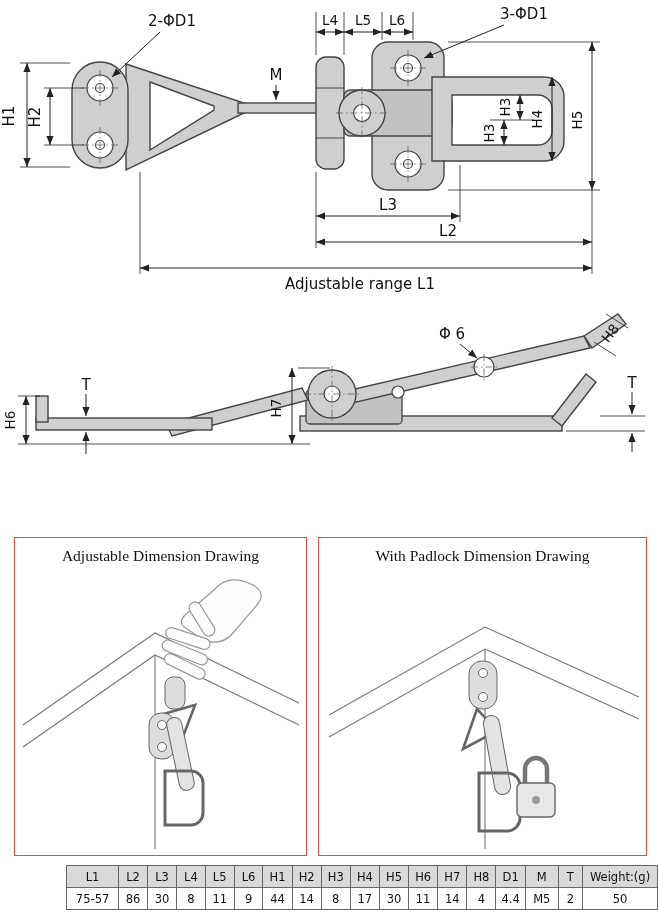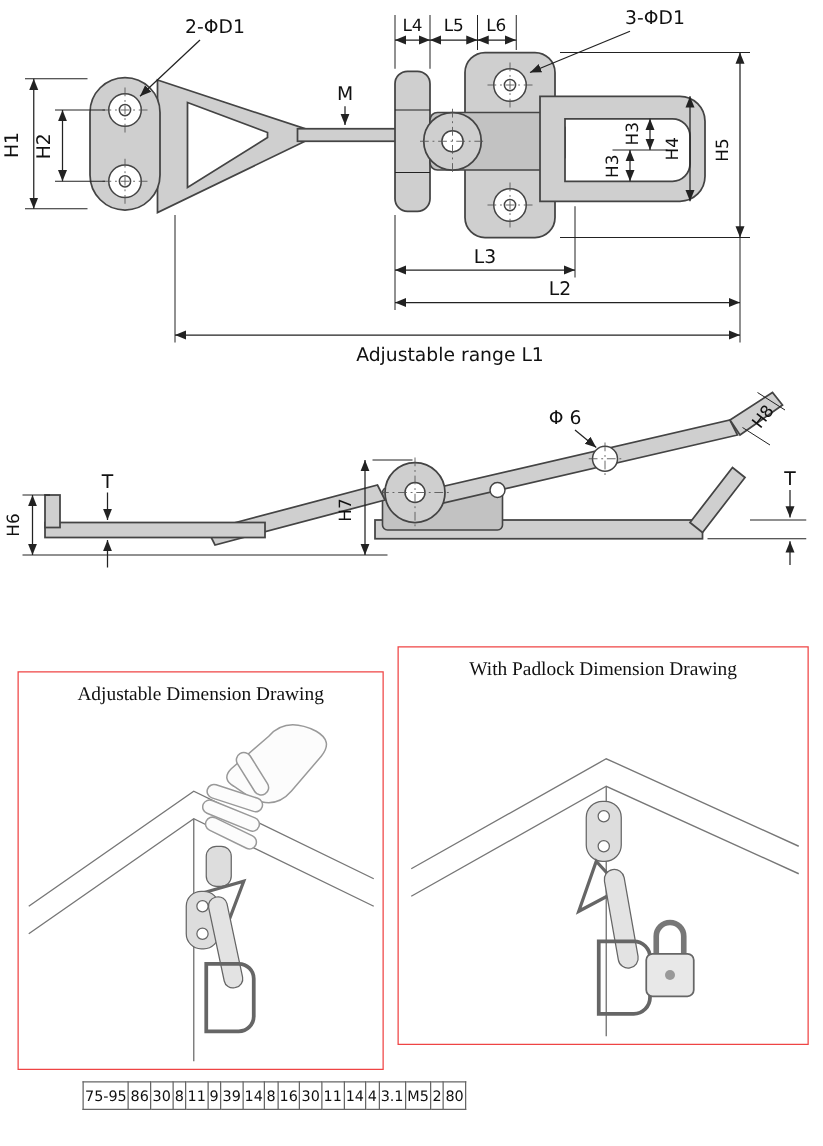"With Padlock Dimension Drawing" div.panel { top: 517px -> 537px }
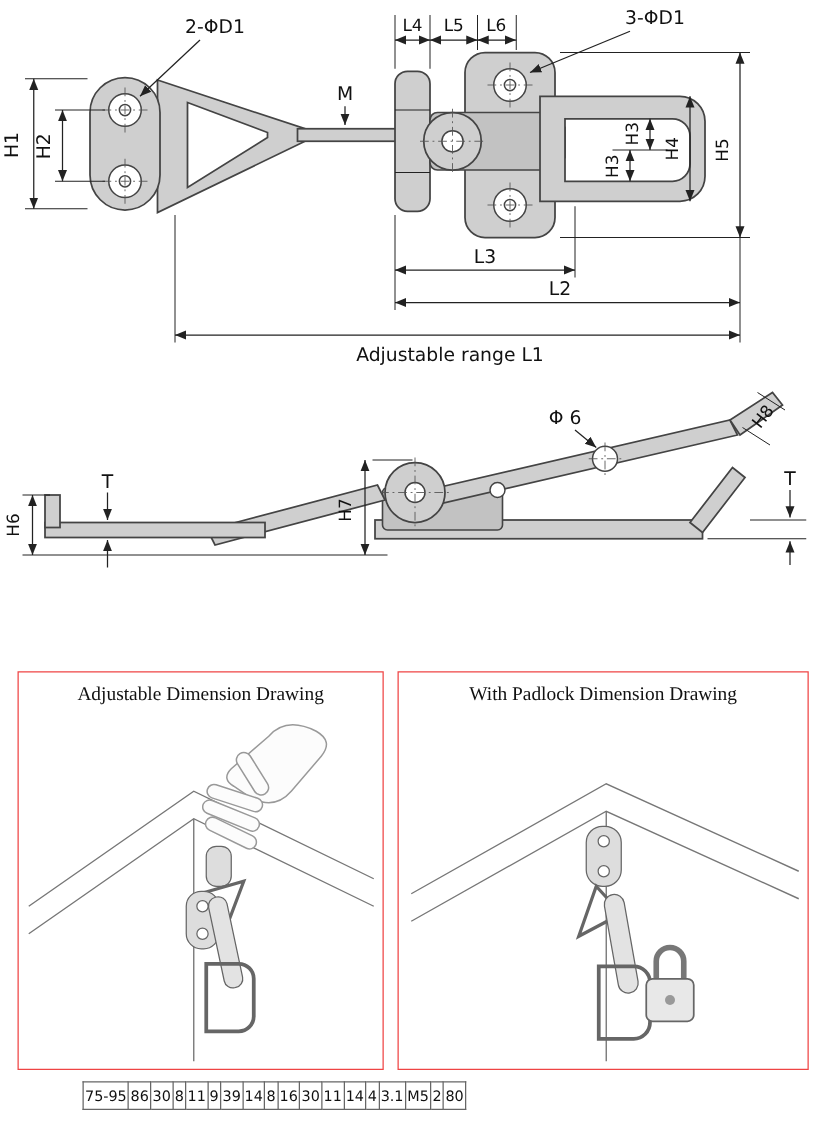"L1" tr { html: none -> <tr> <th>L1</th> <th>L2</th> <th>L3</th> <th>L4</th> <th>L5</th> <th>L6</th> <th>H1</th> <th>H2</th> <th>H3</th> <th>H4</th> <th>H5</th> <th>H6</th> <th>H7</th> <th>H8</th> <th>D1</th> <th>M</th> <th>T</th> <th>Weight:(g)</th> </tr> }
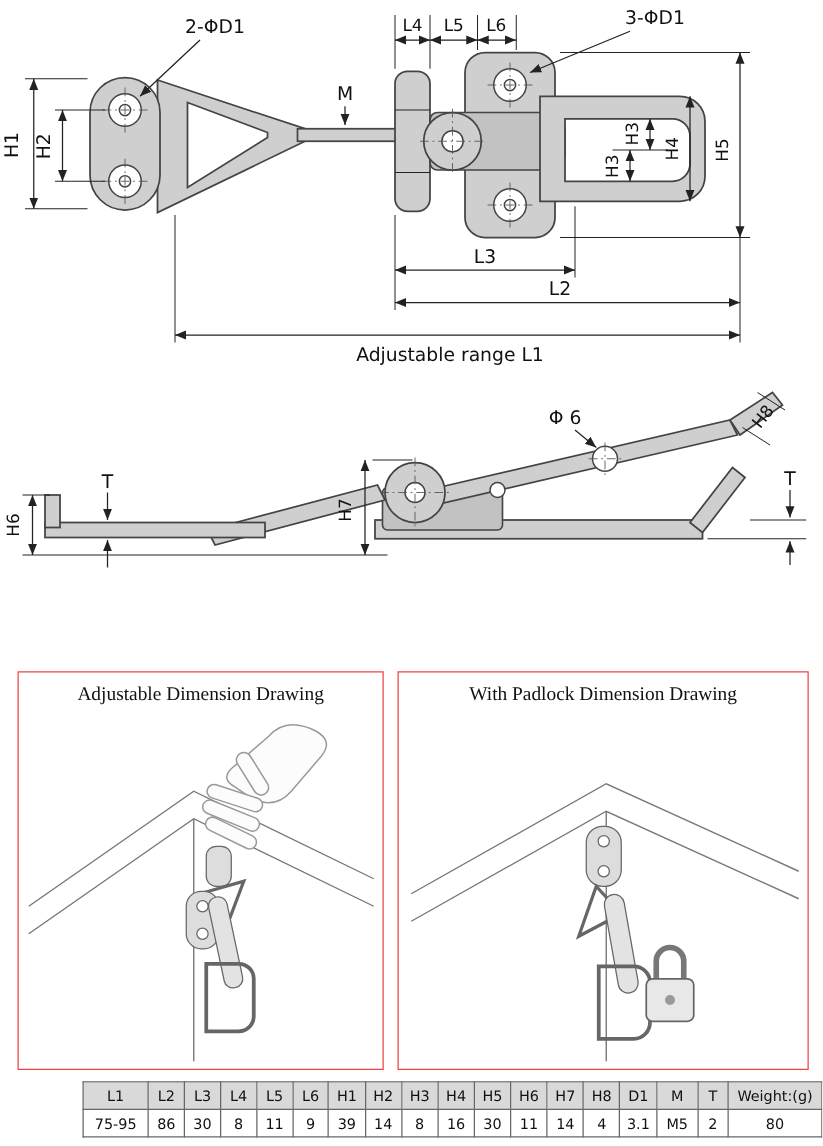"75-95" td { text: 75-95 -> 75-57 }
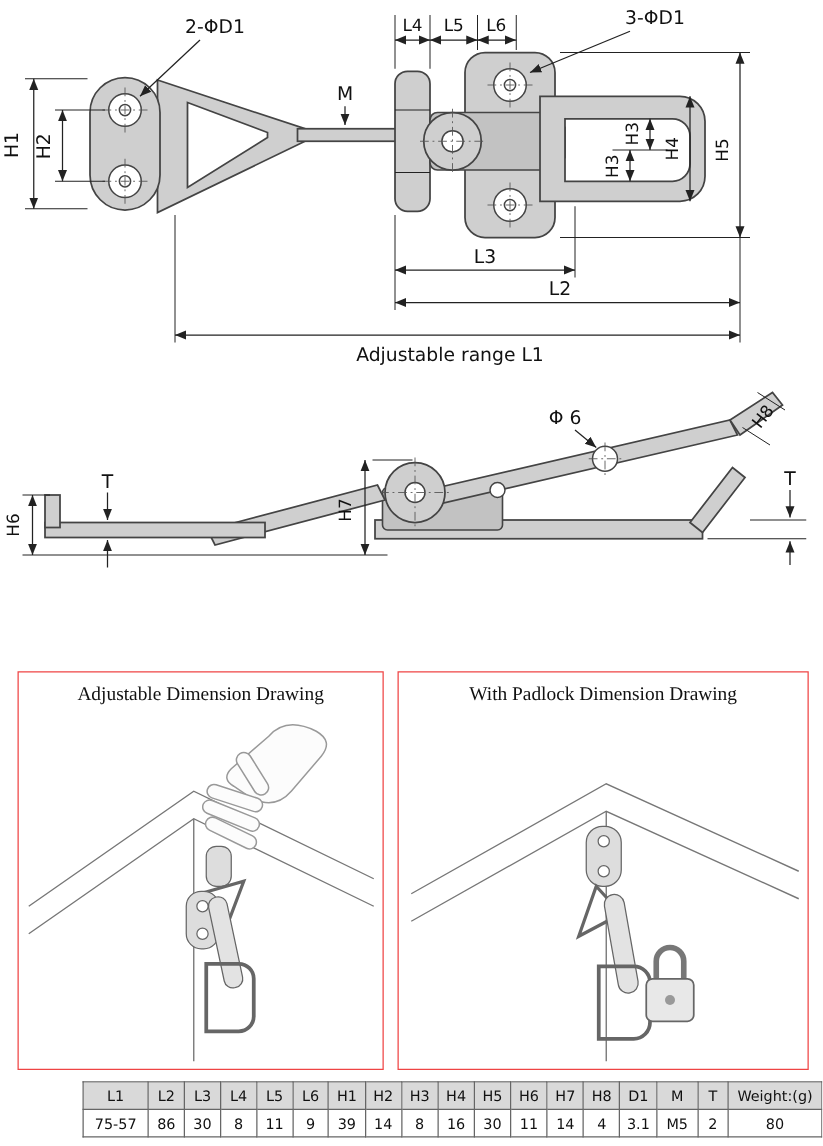"39" td { text: 39 -> 44 }
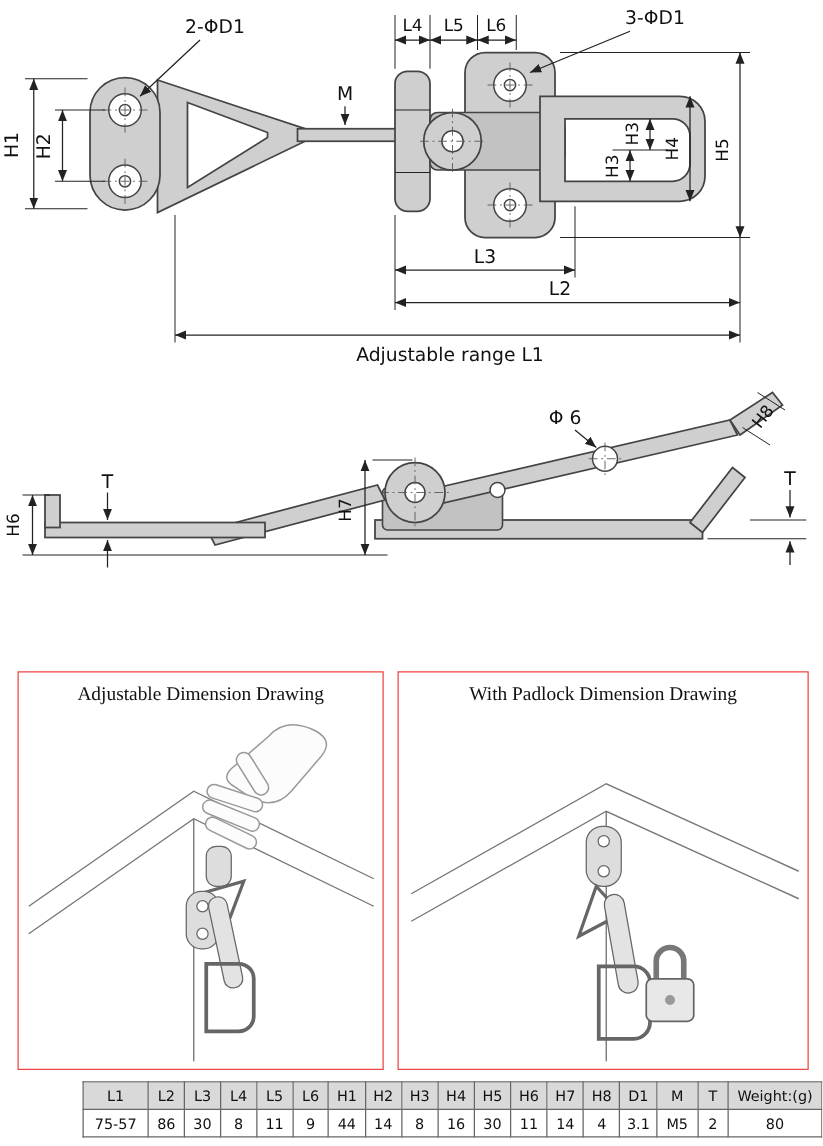"16" td { text: 16 -> 17 }
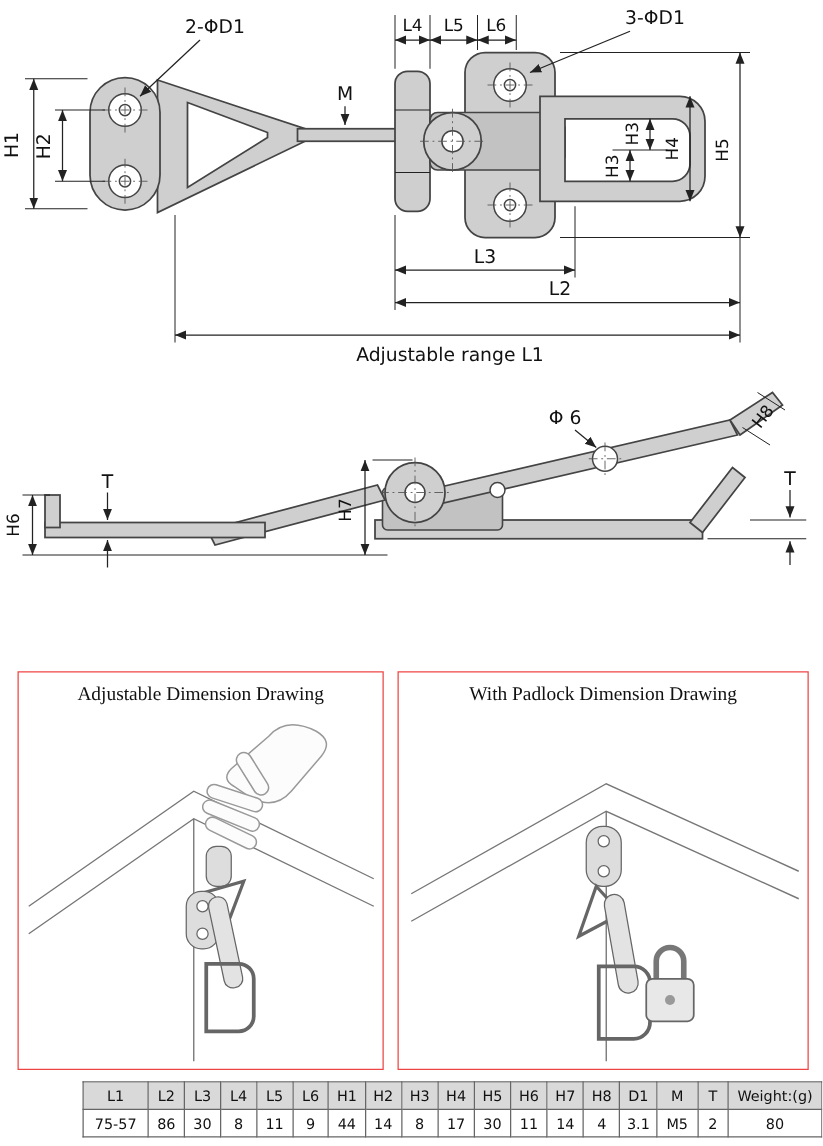"3.1" td { text: 3.1 -> 4.4 }
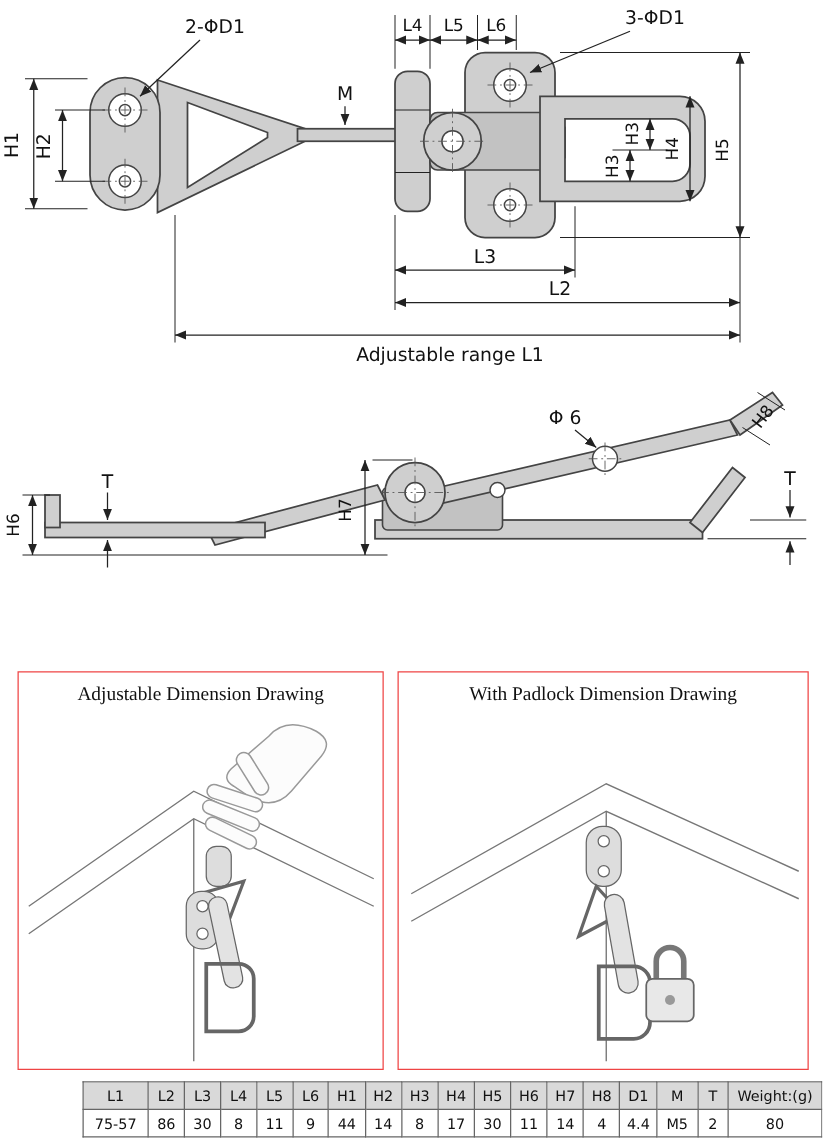"80" td { text: 80 -> 50 }
